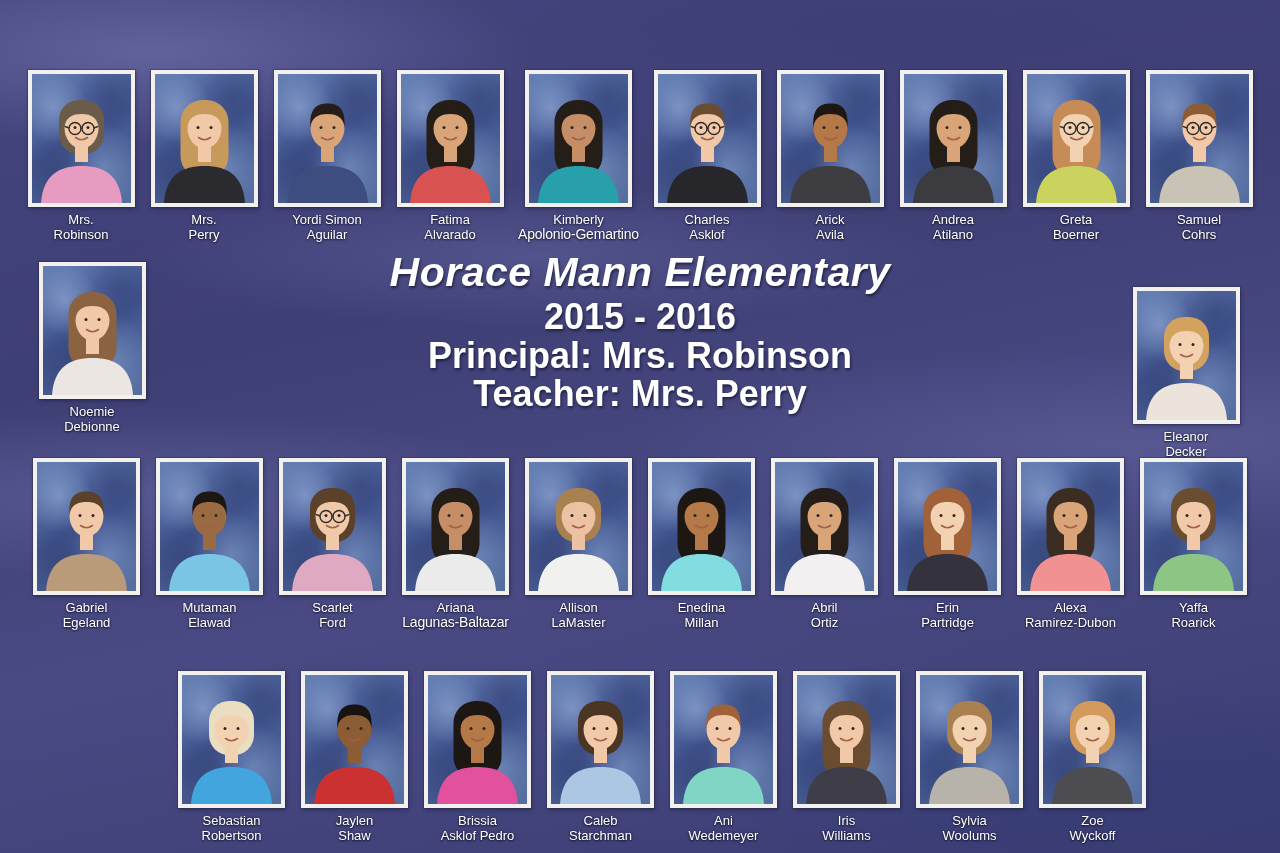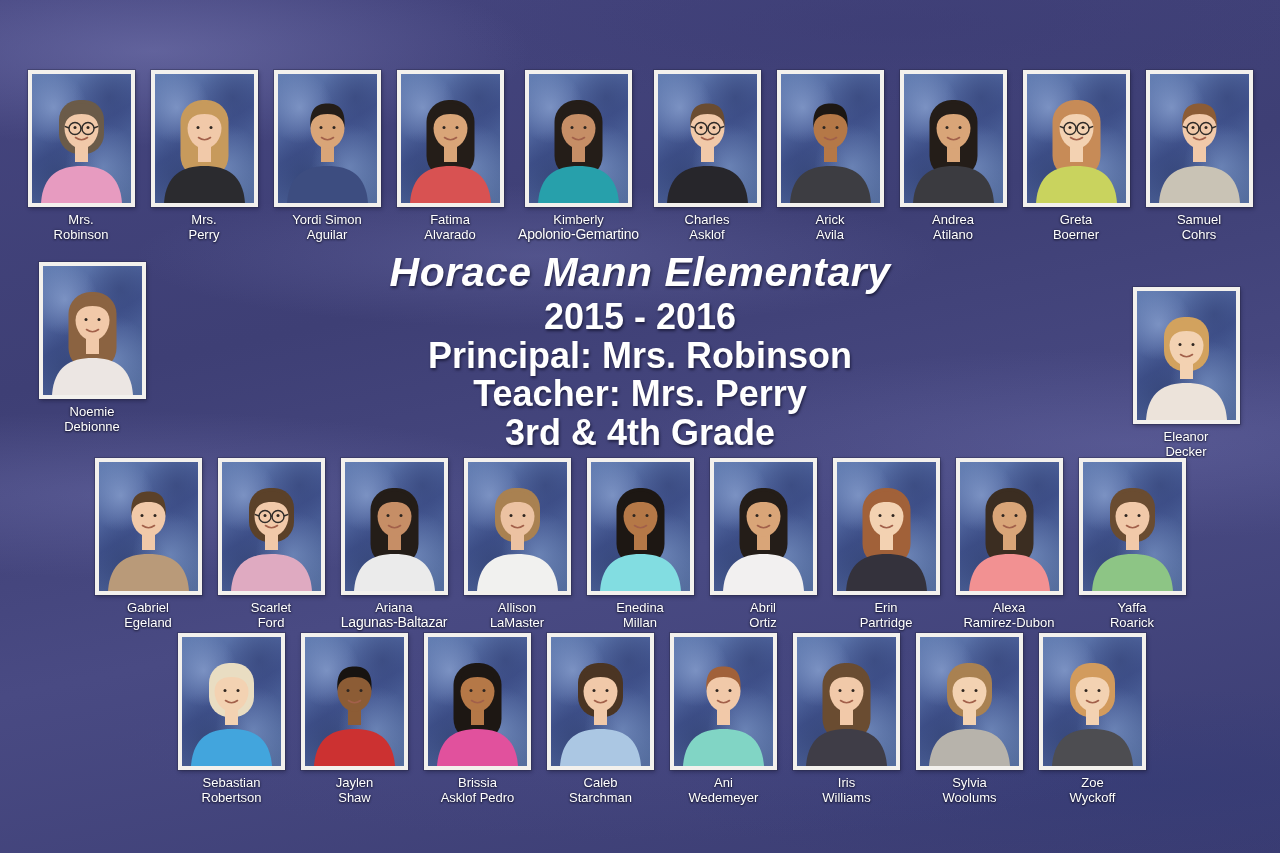"3rd & 4th Grade" div.title-sub { html: <div>3rd &amp; 4th Grade</div> -> none }
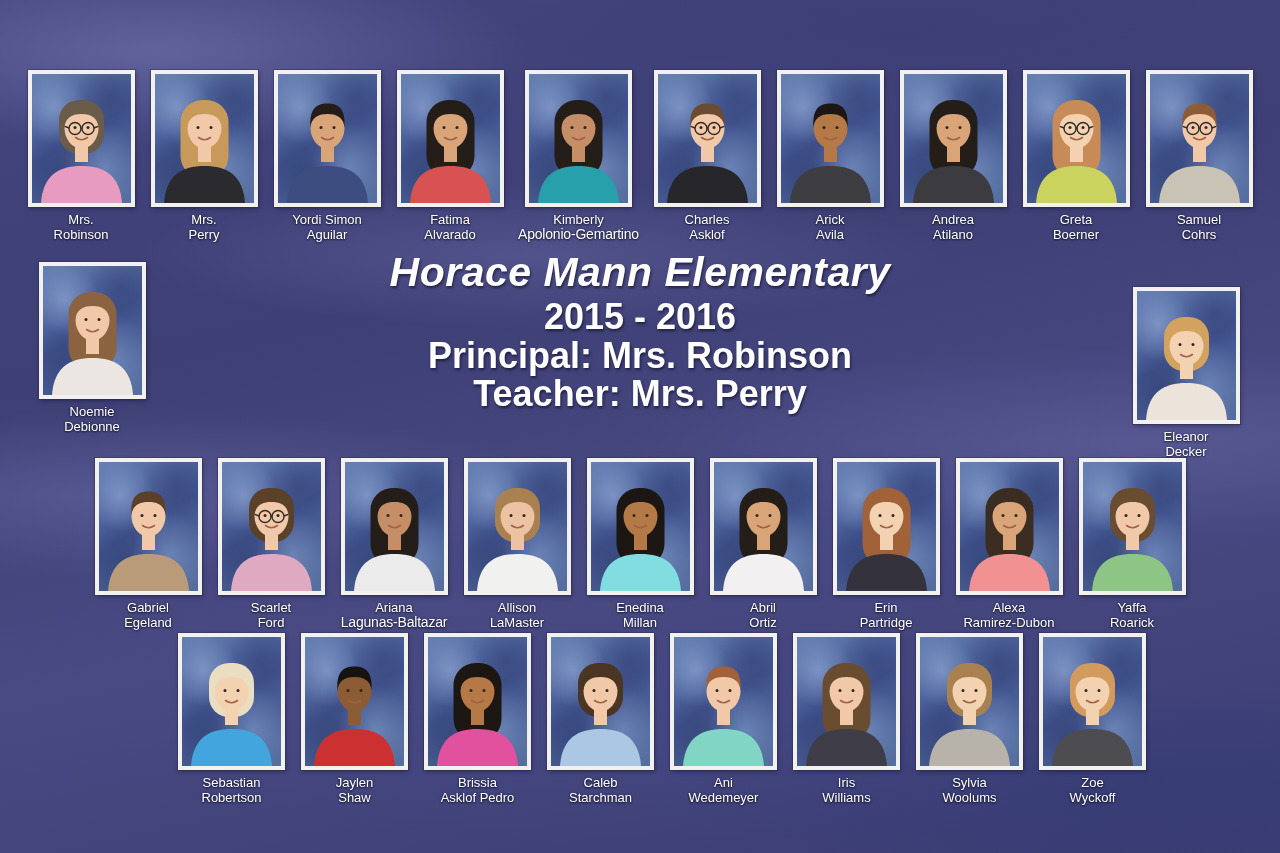"Mutaman" div.cell { html: none -> <div> <div> <svg> <path></path> <path></path> <ellipse></ellipse> <path></path> <circle></circle> <circle></circle> <path></path> </svg> </div> <div> <div>Mutaman</div> <div>Elawad</div> </div> </div> }
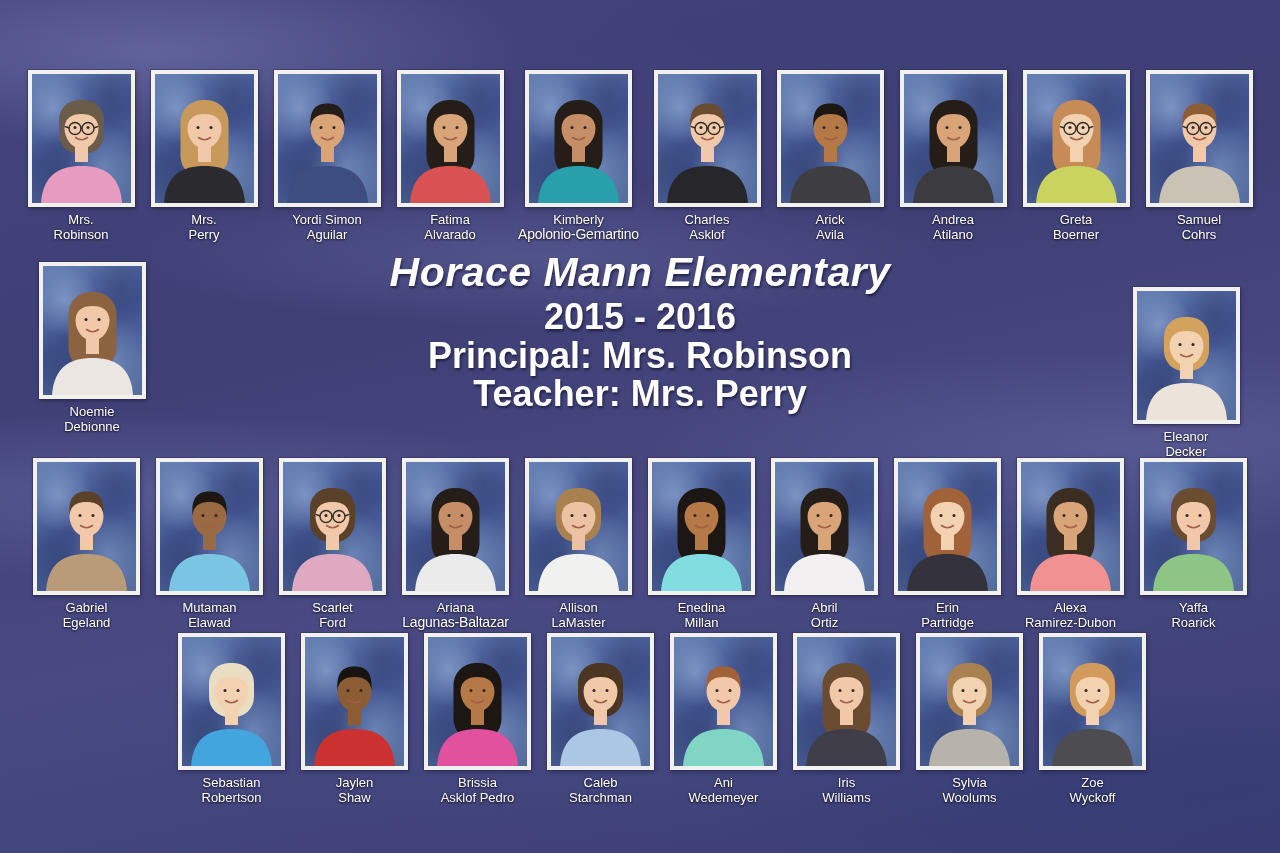"Sebastian" #row-bottom { top: 633px -> 671px }
